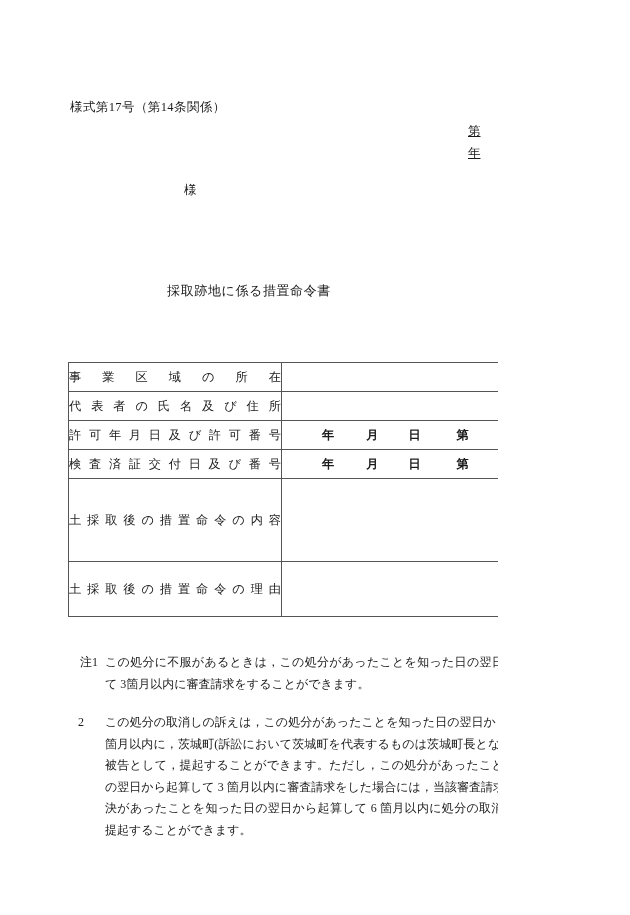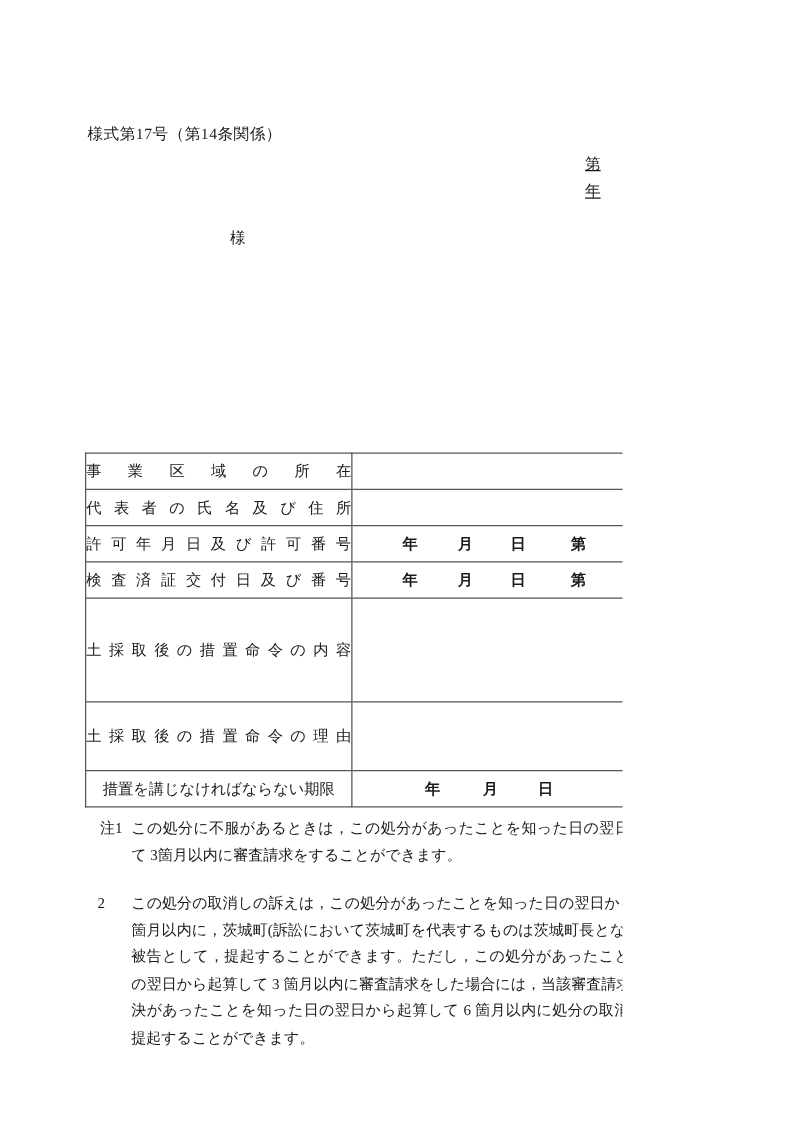"採取跡地に係る措置命令書" div.doc-title { html: none -> <div>採取跡地に係る措置命令書</div> }
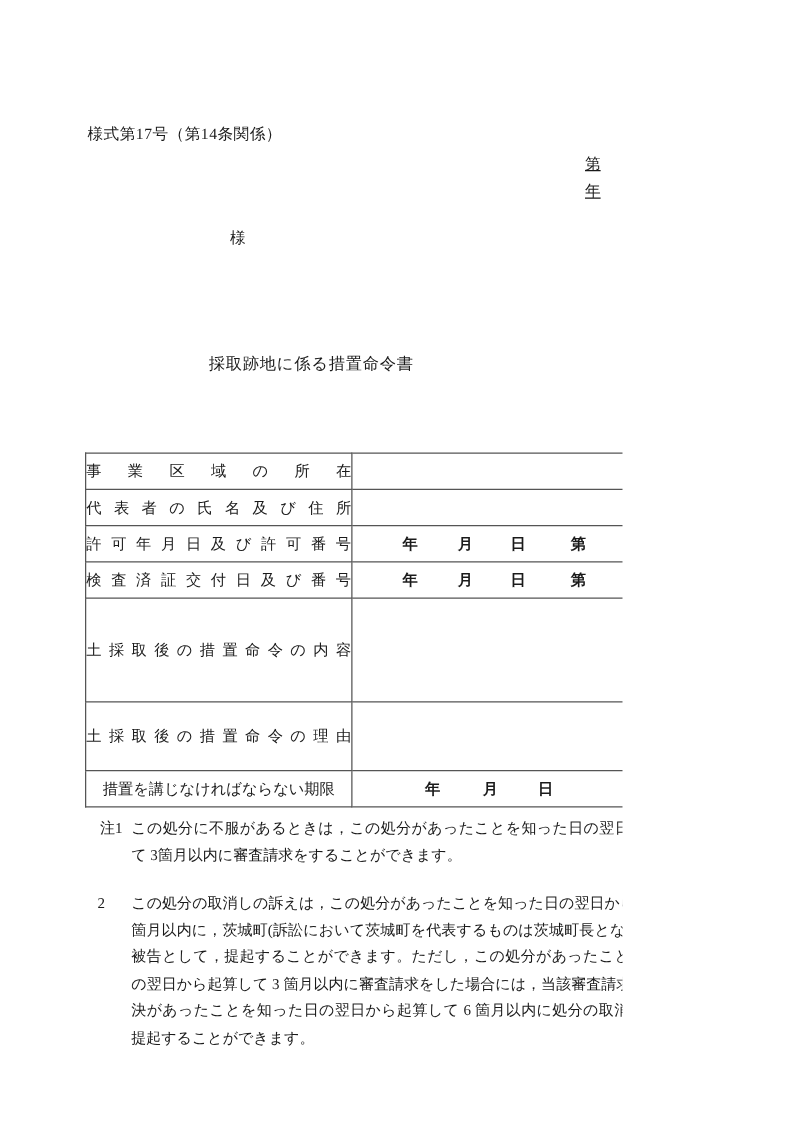"措置を講じなければならない期限" tr.h-short { html: <tr> <td> <span>措置を講じなければならない期限</span> </td> <td> <span><span>年</span><span></span><span>月</span><span></span><span>日</span></span> </td> </tr> -> none }
